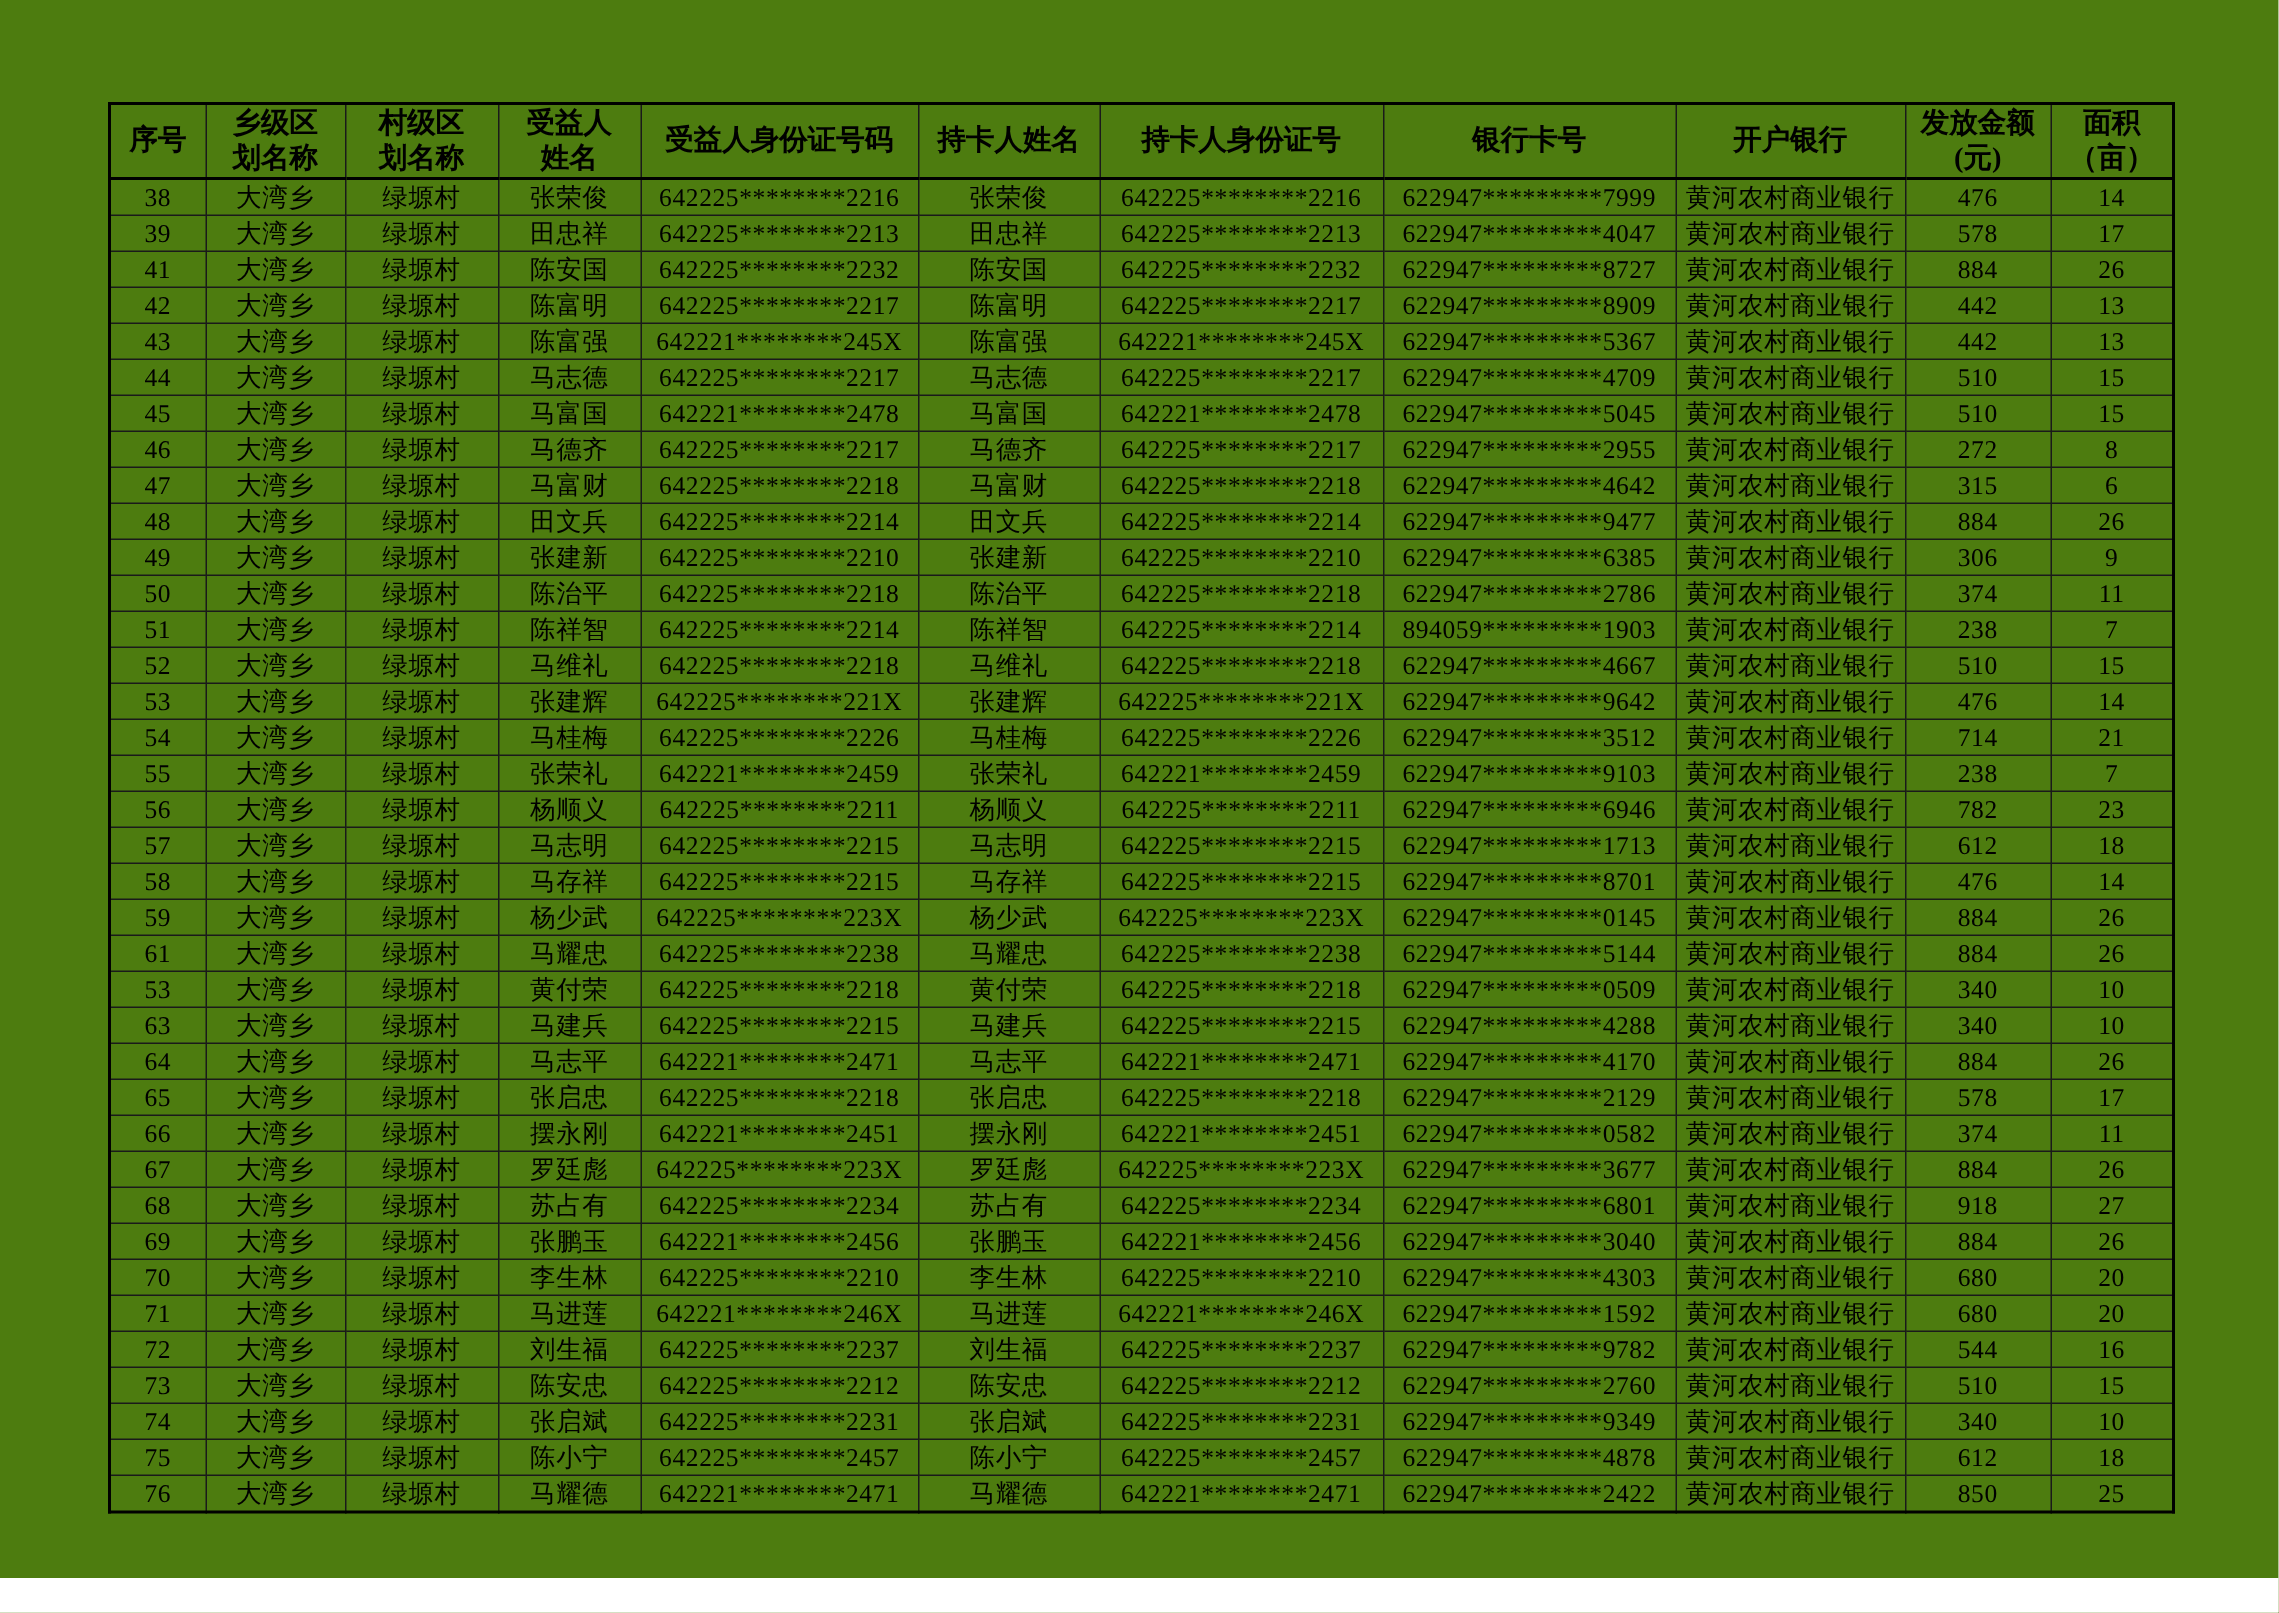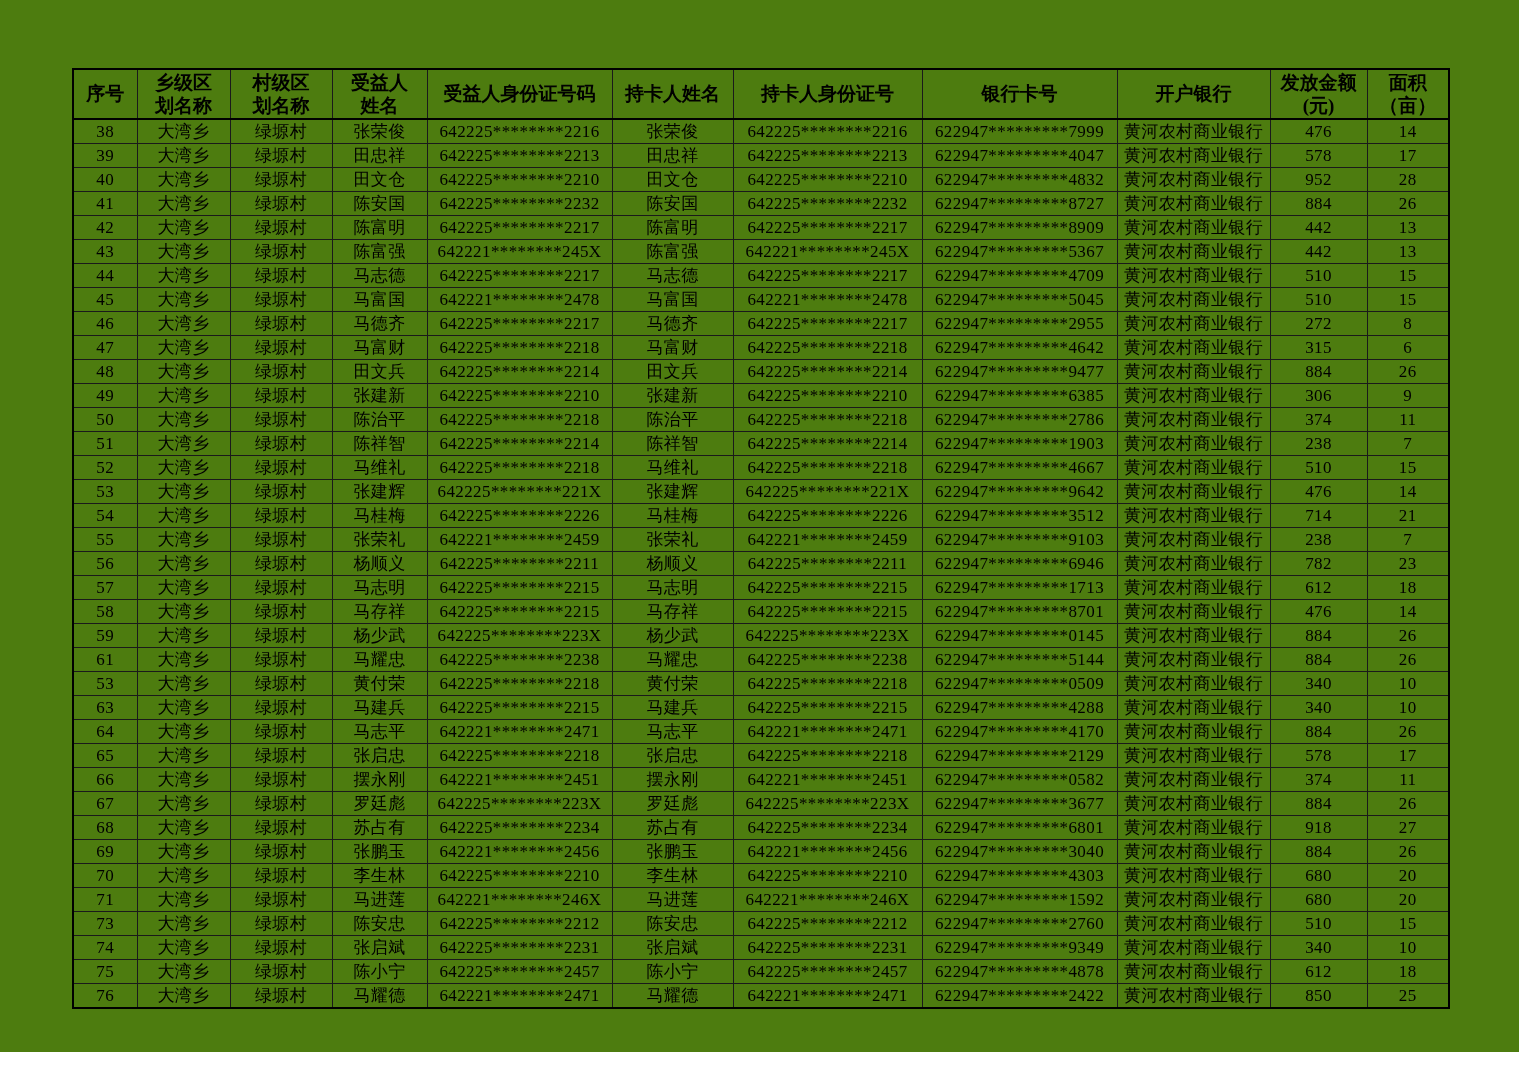"40" tr { html: <tr> <td>40</td> <td>大湾乡</td> <td>绿塬村</td> <td>田文仓</td> <td>642225********2210</td> <td>田文仓</td> <td>642225********2210</td> <td>622947*********4832</td> <td>黄河农村商业银行</td> <td>952</td> <td>28</td> </tr> -> none }
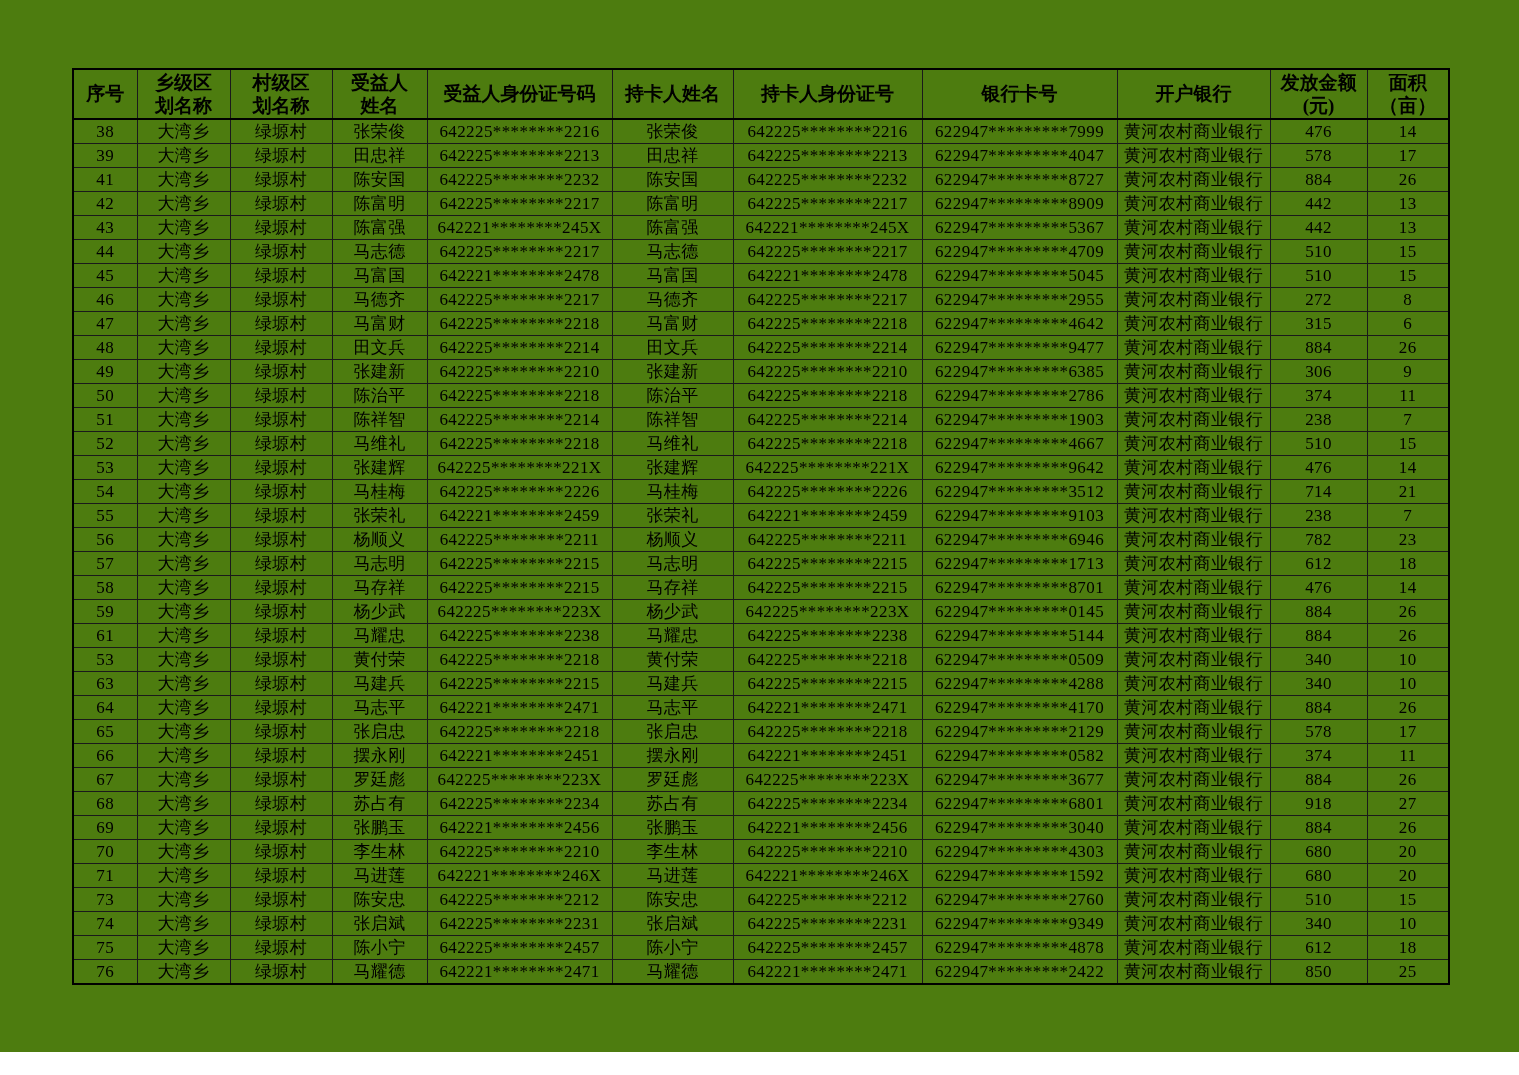"622947*********1903" td { text: 622947 -> 894059 }
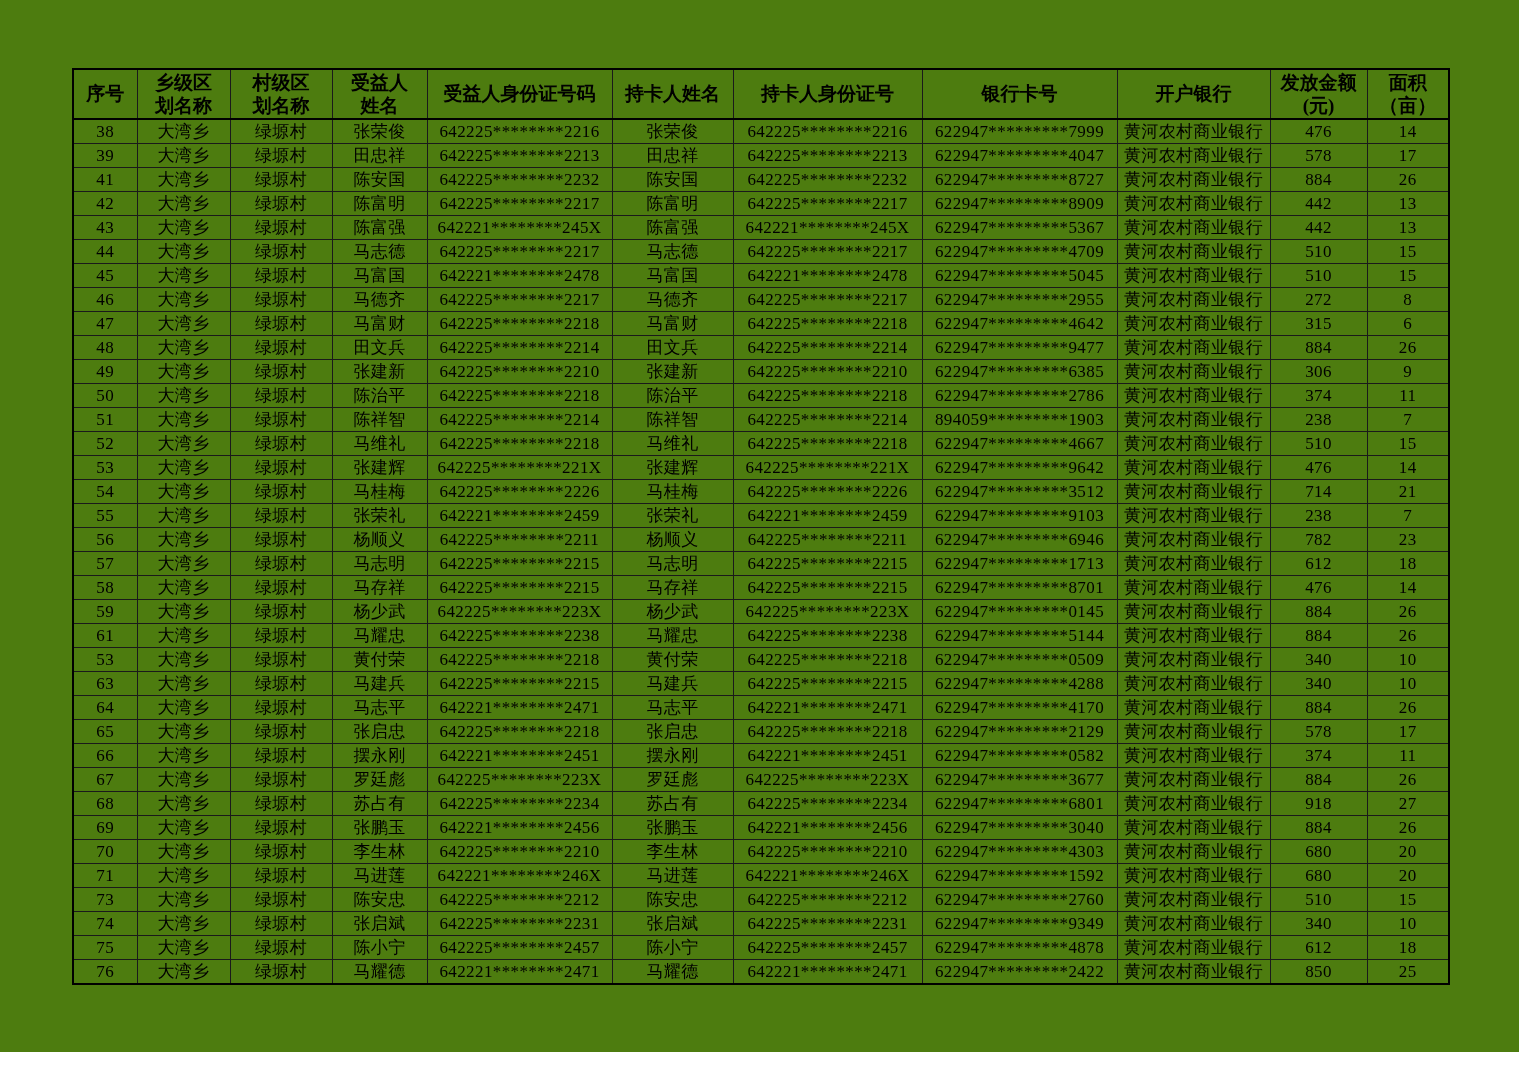"72" tr { html: none -> <tr> <td>72</td> <td>大湾乡</td> <td>绿塬村</td> <td>刘生福</td> <td>642225********2237</td> <td>刘生福</td> <td>642225********2237</td> <td>622947*********9782</td> <td>黄河农村商业银行</td> <td>544</td> <td>16</td> </tr> }
